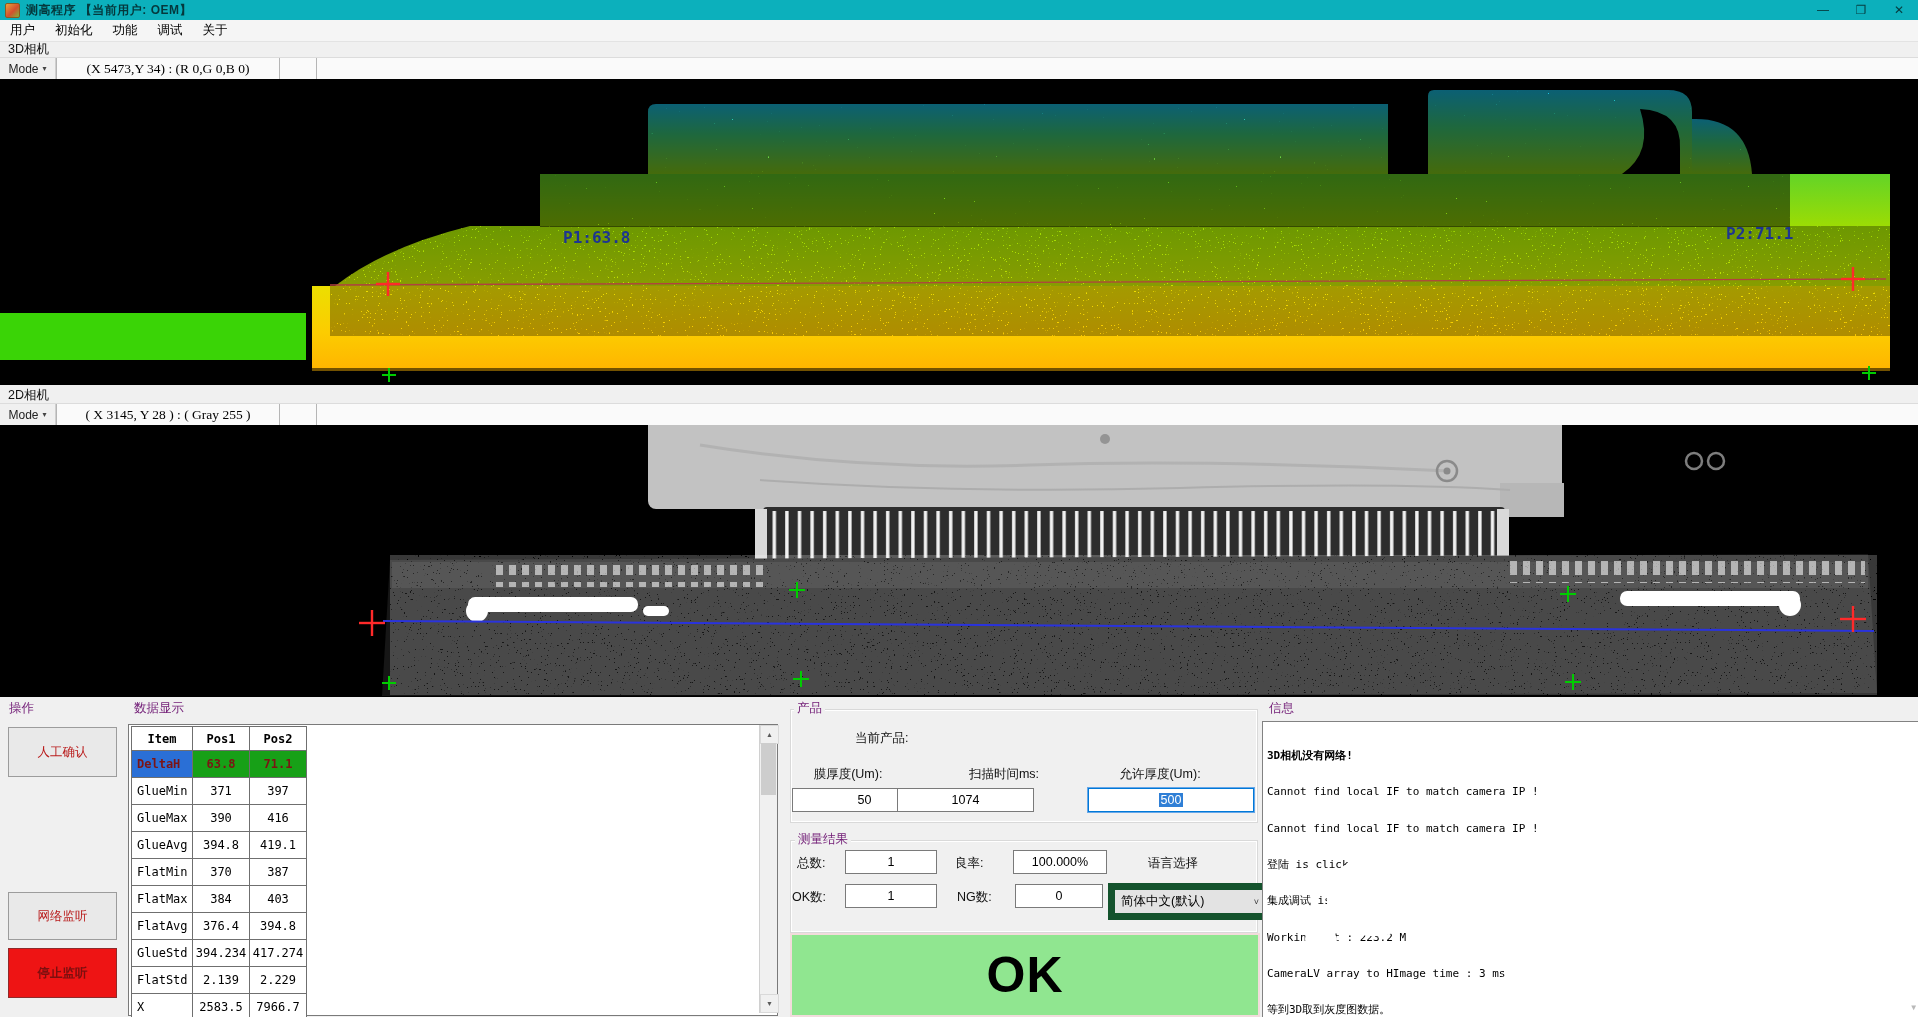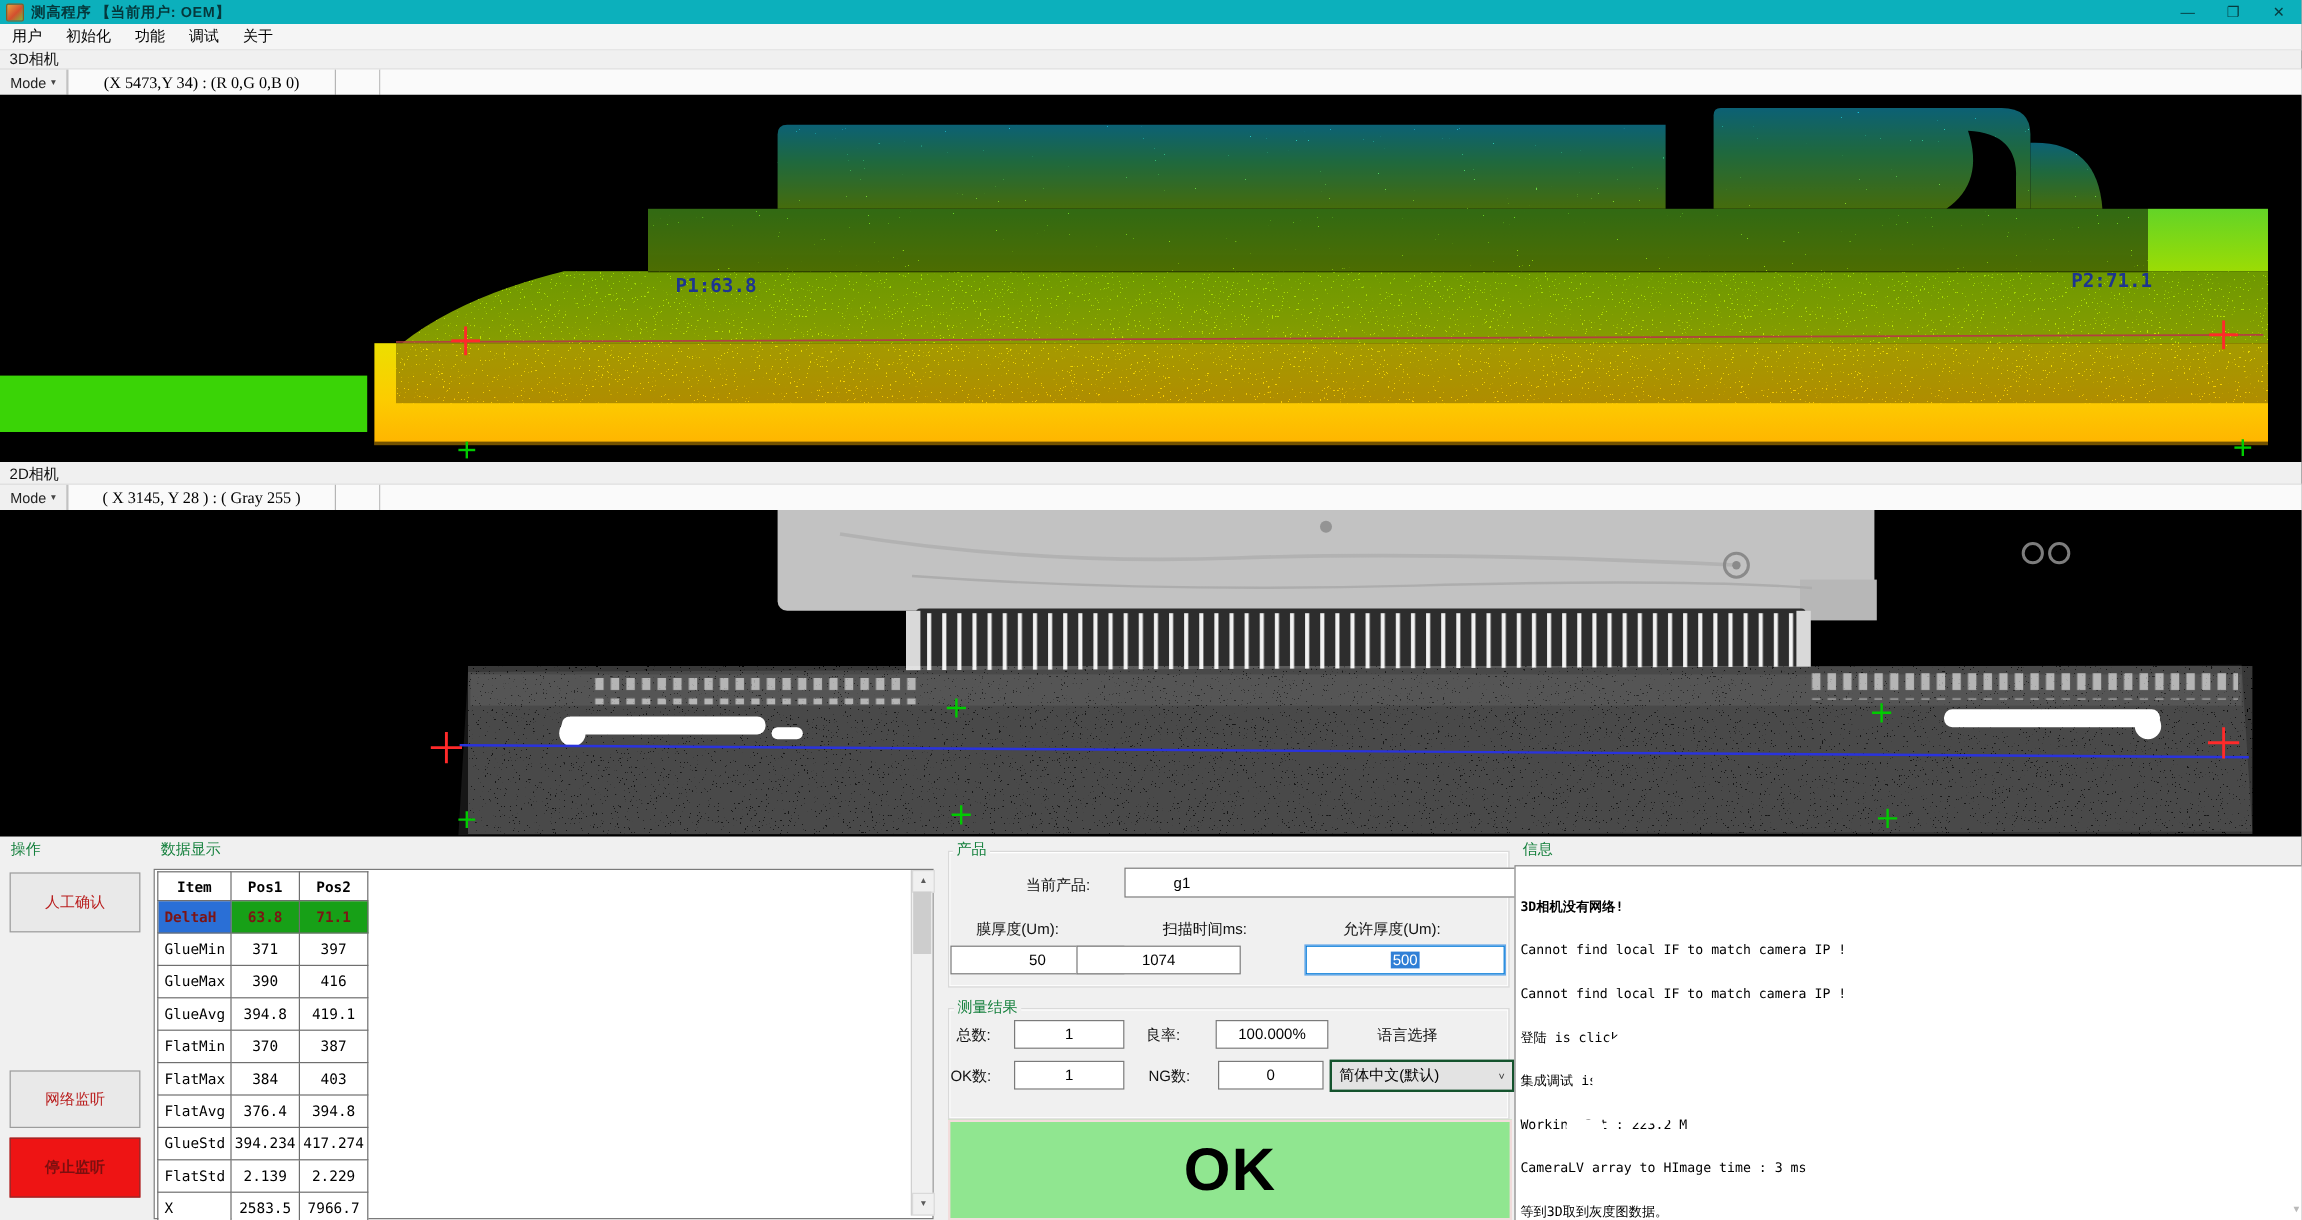"操作" .sec-label { color: #15803d -> #701a75 }
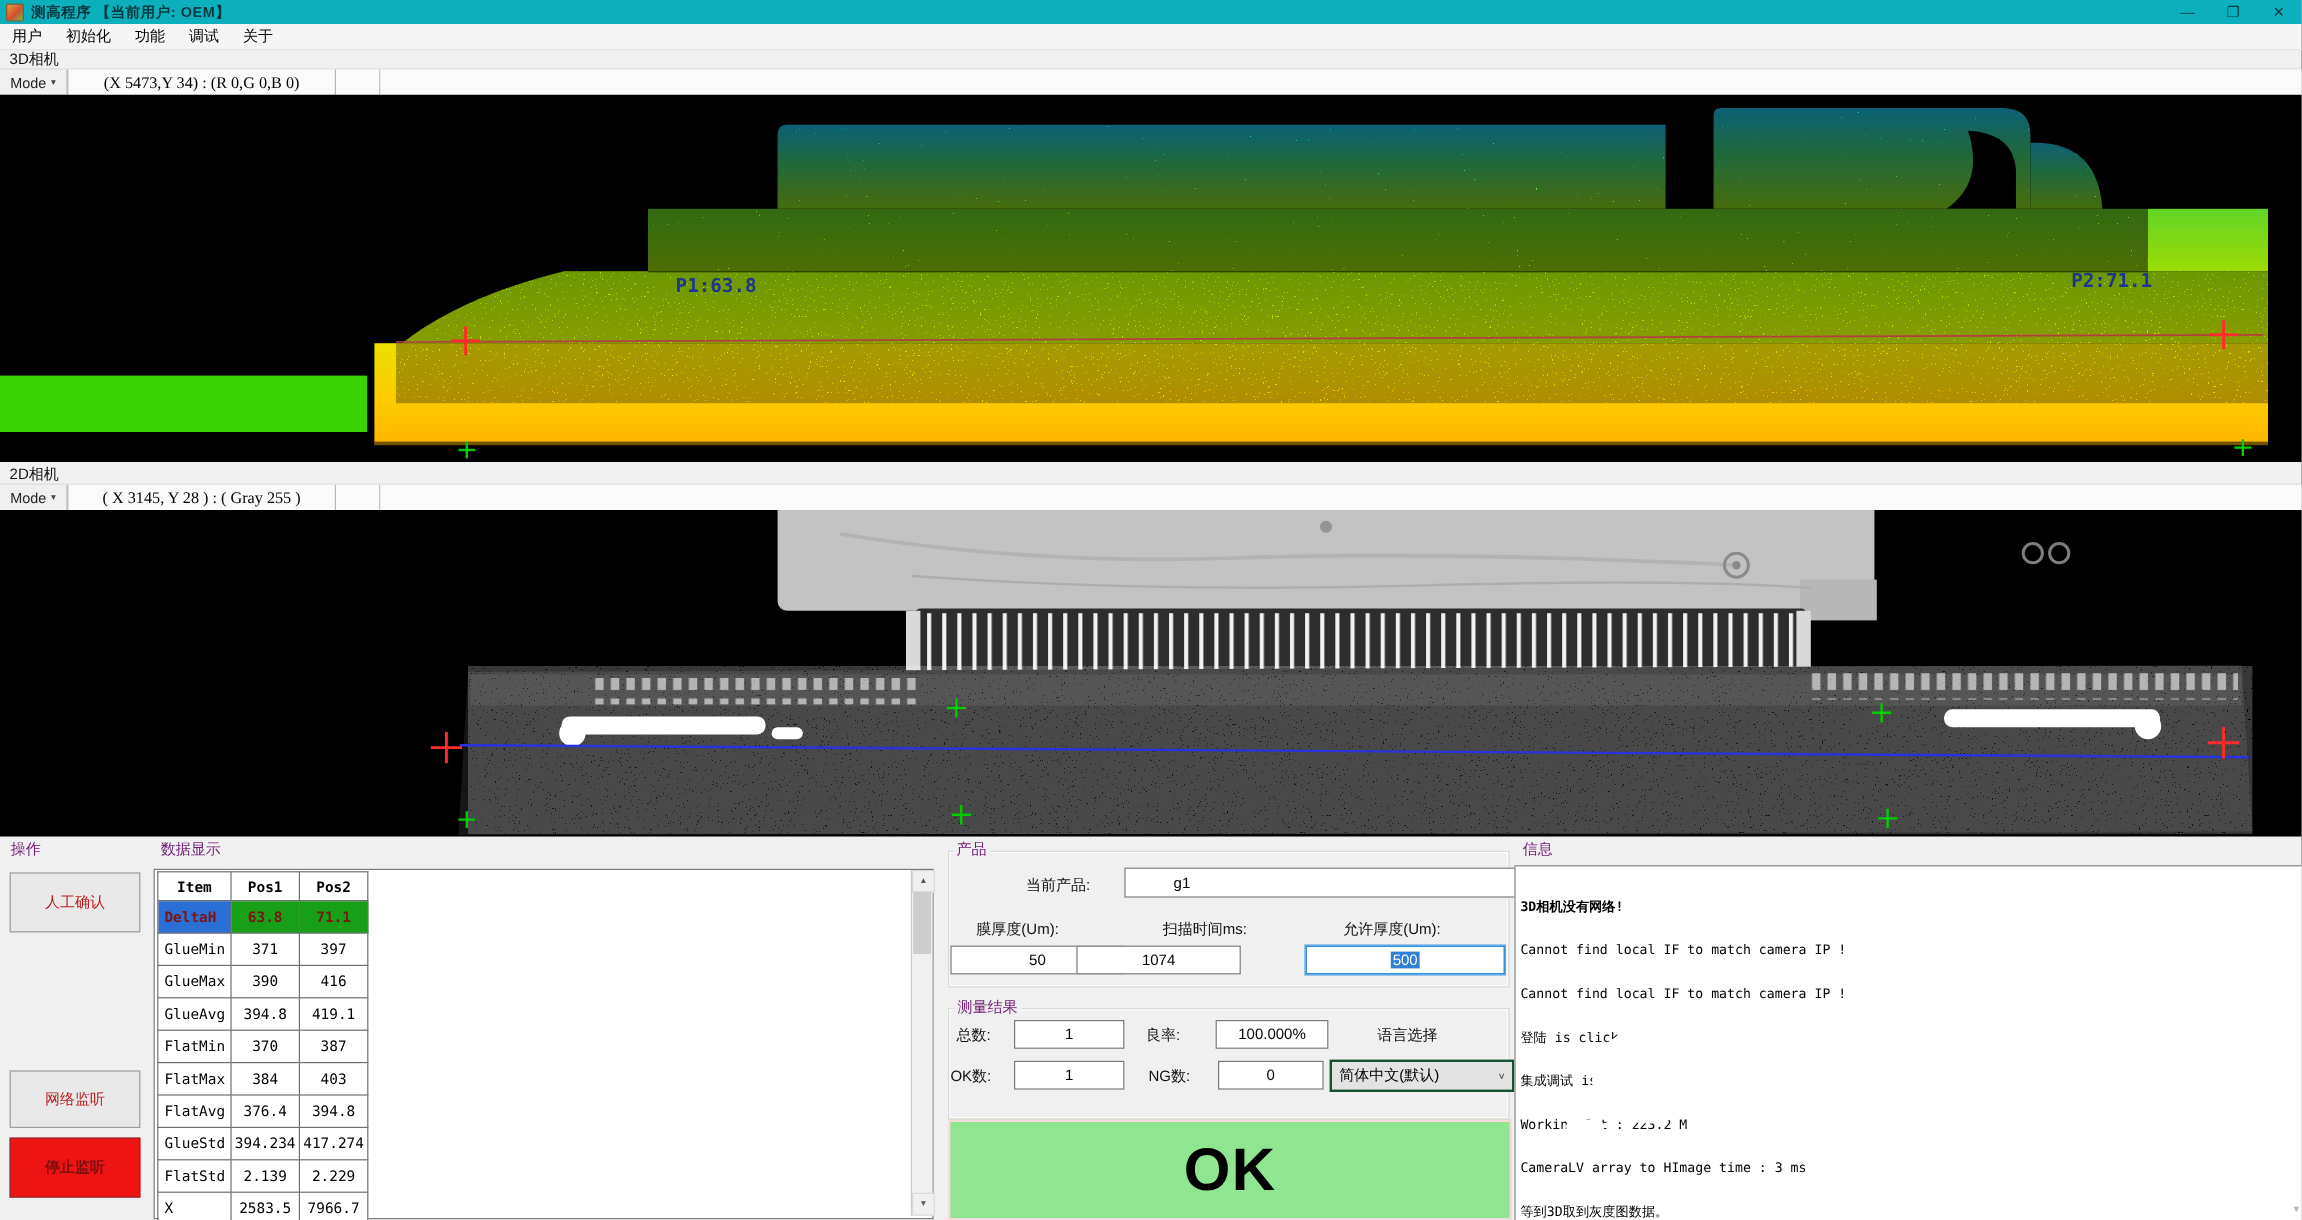"g1" div.txt { html: <div>g1</div> -> none }
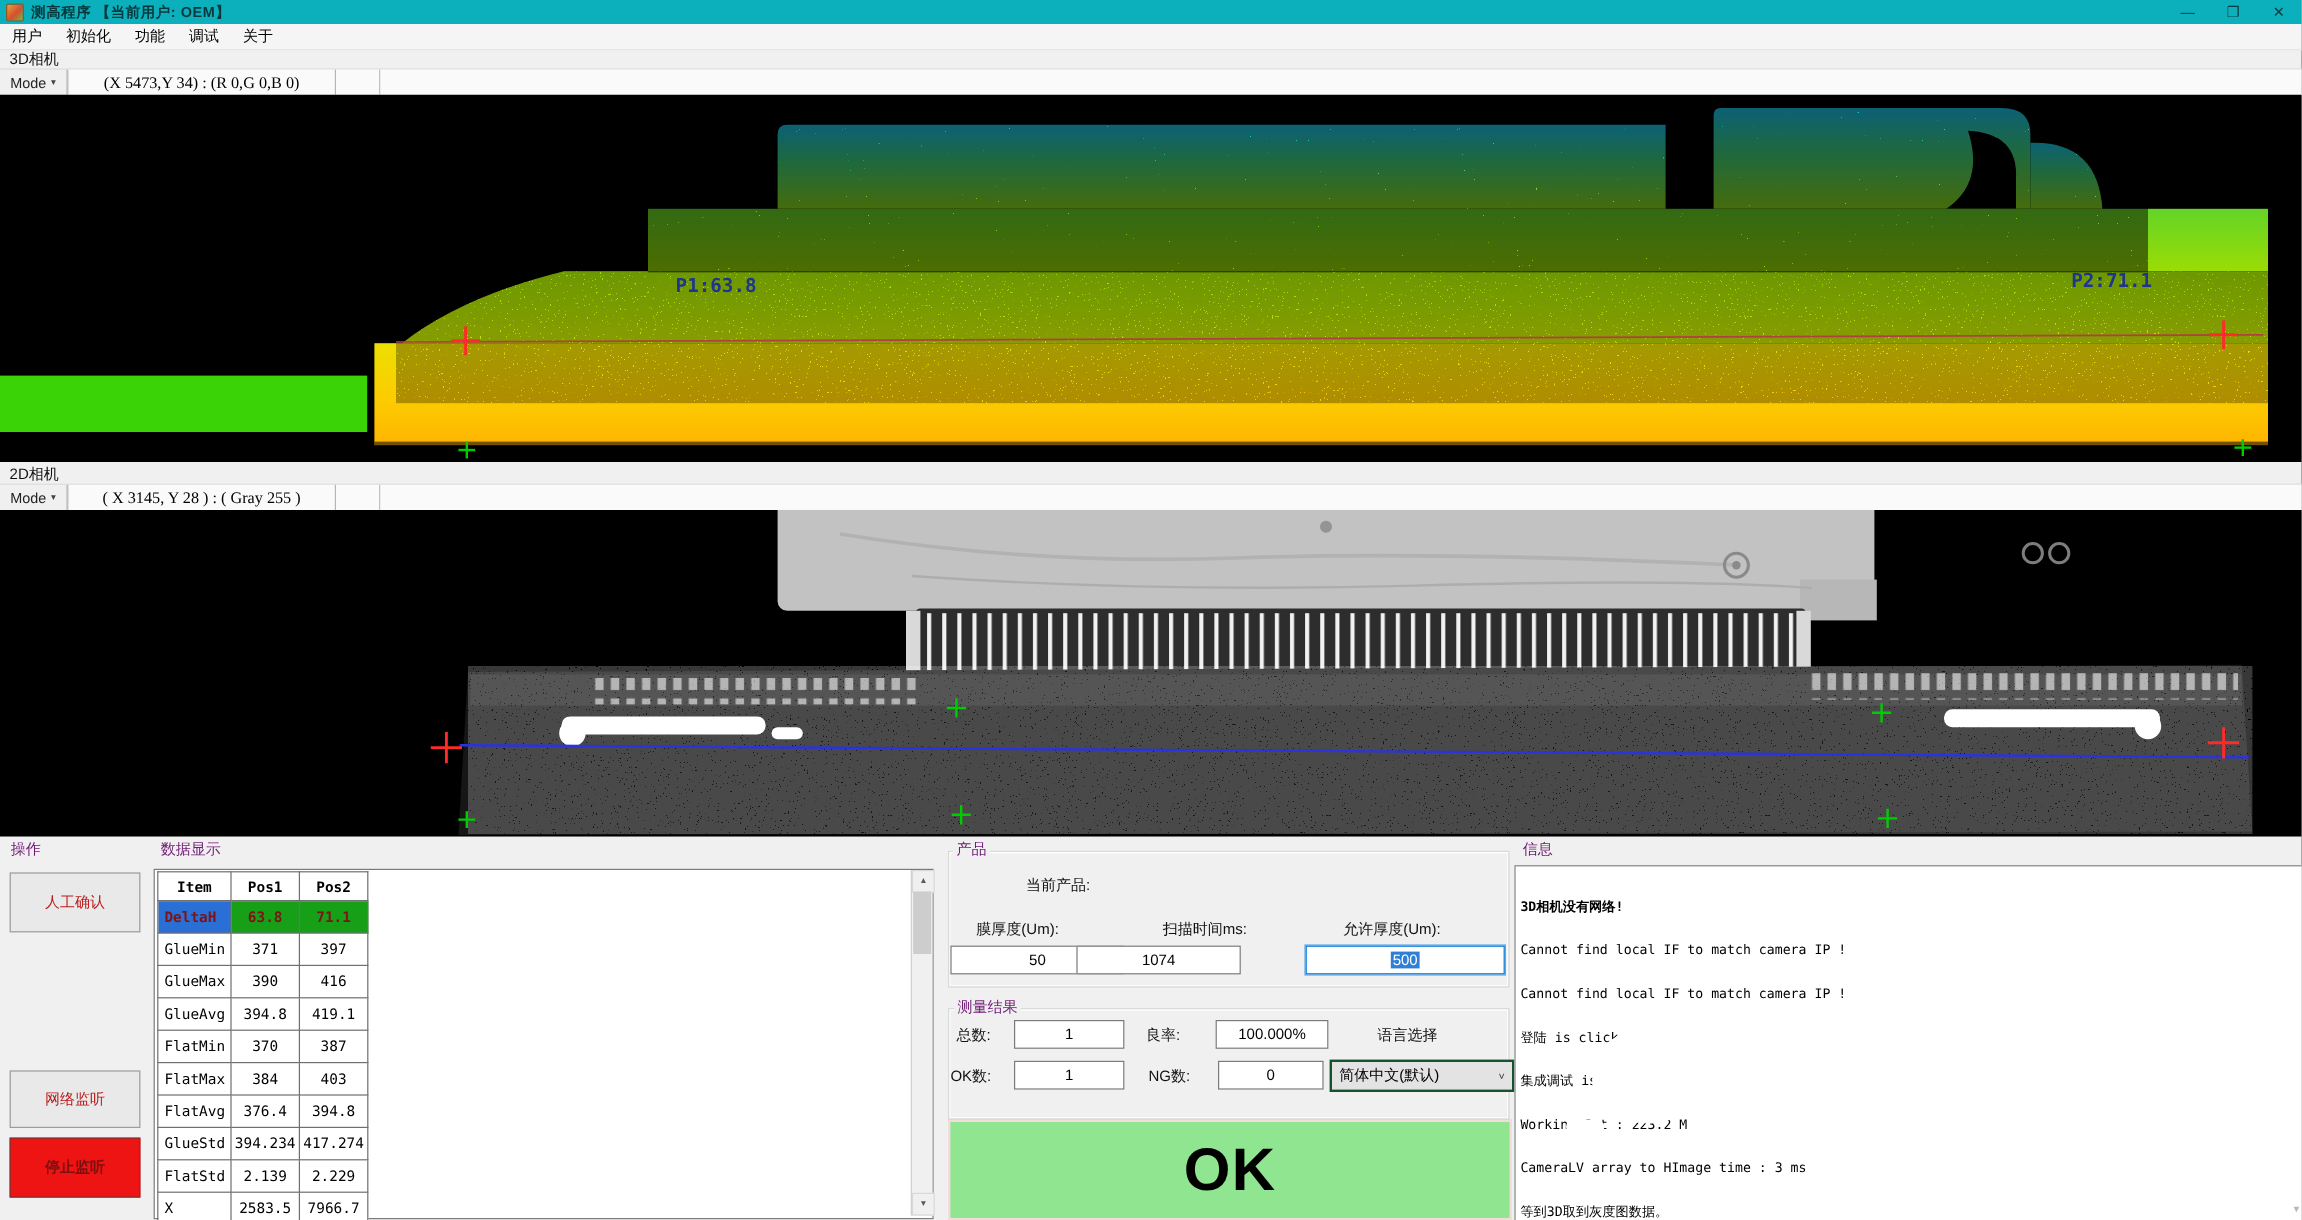"简体中文(默认)" .combo { border: 2px solid #14532d -> 7px solid #14532d }
